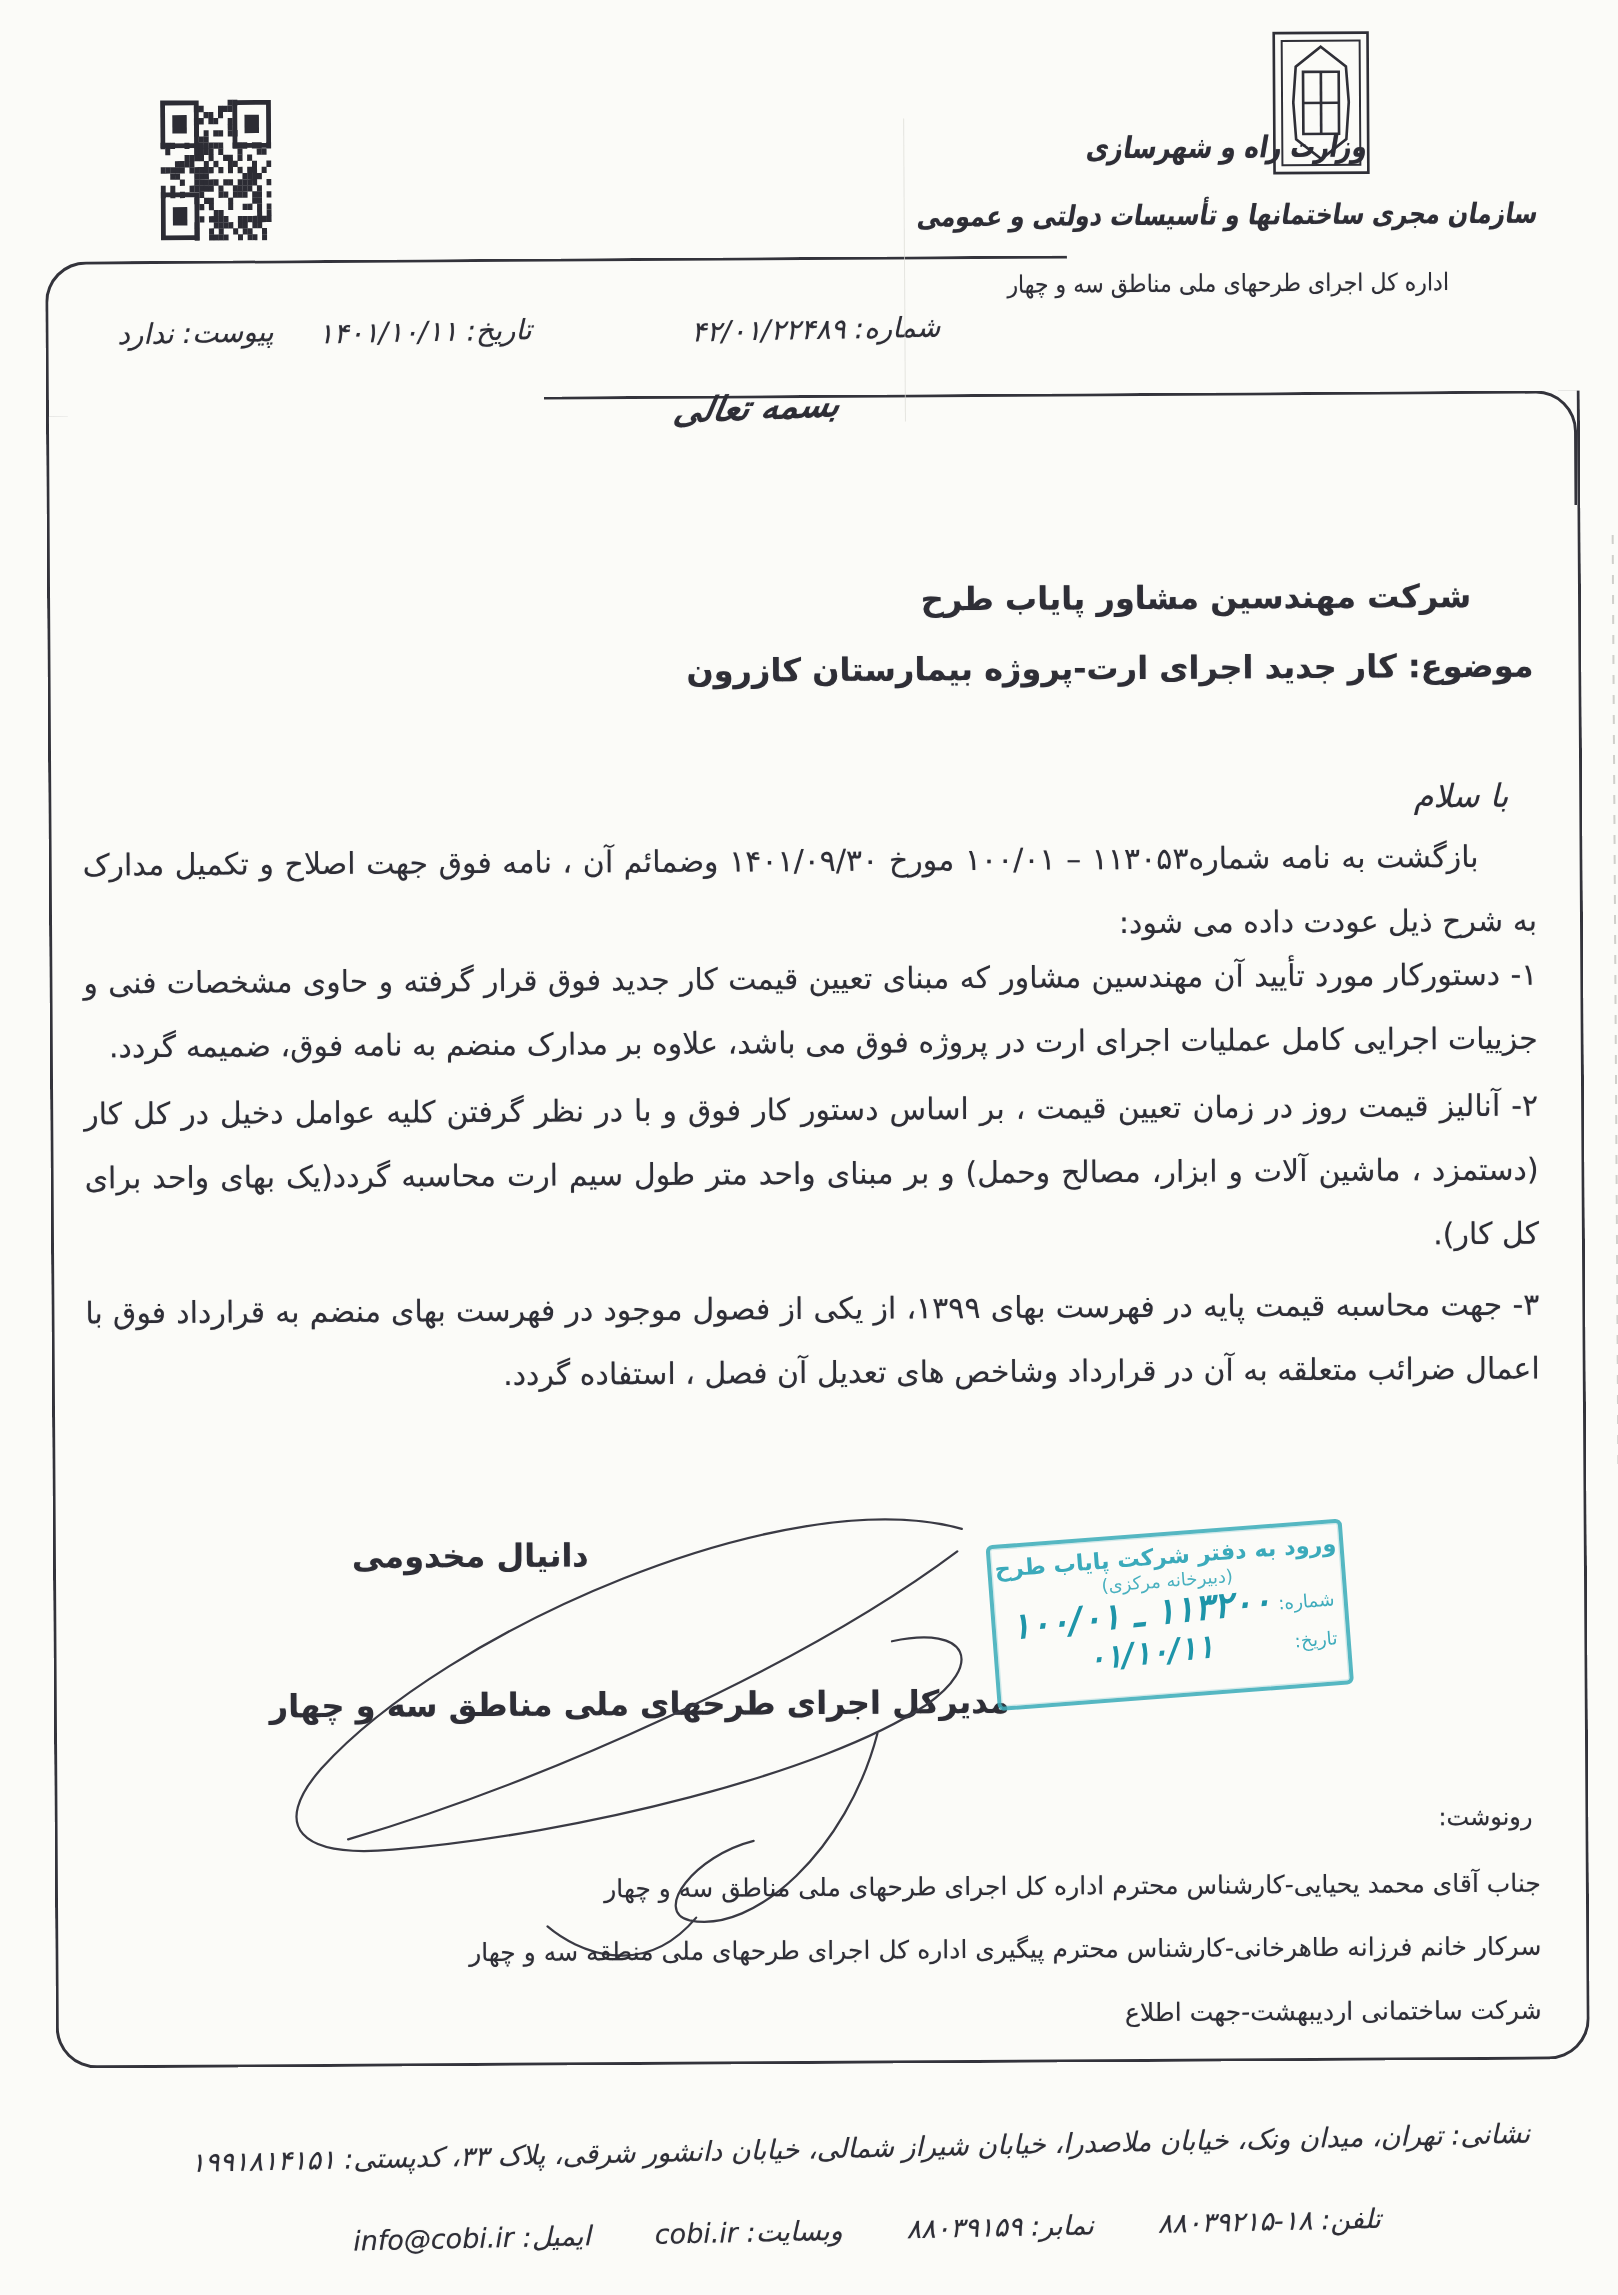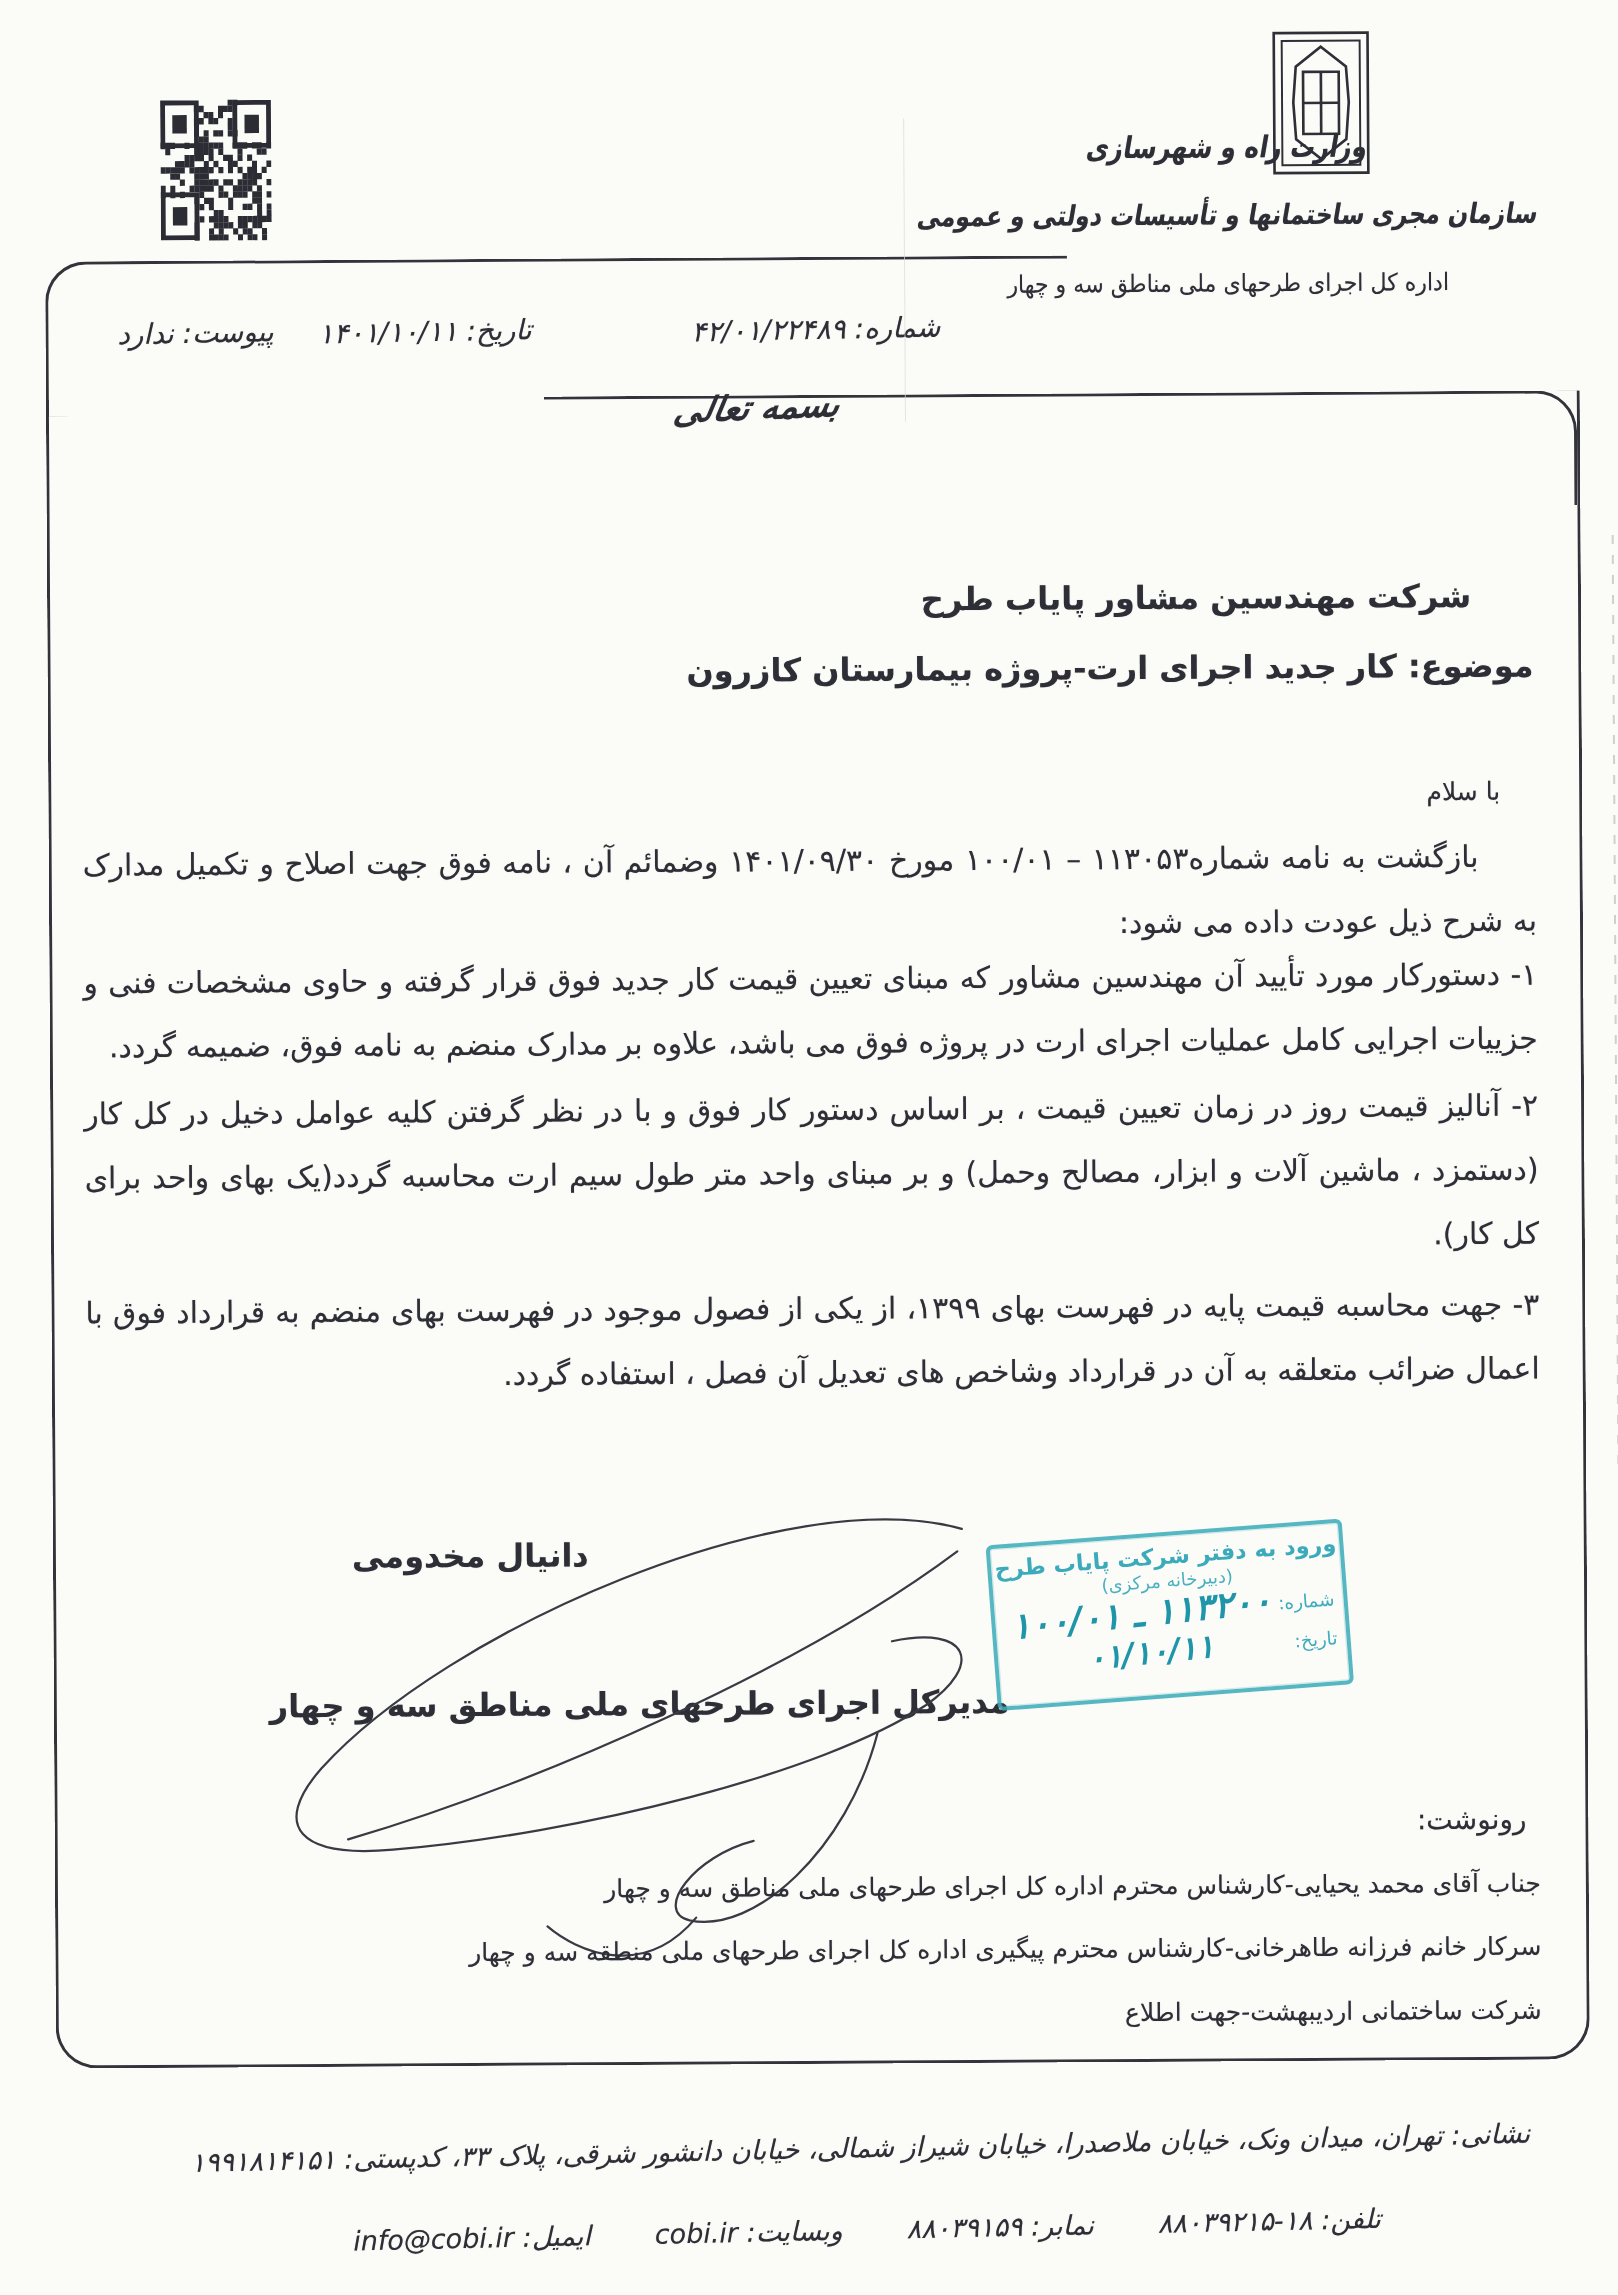"با سلام" .salu { font-size: 25px -> 32px; font-style: none -> italic; right: 118px -> 110px }
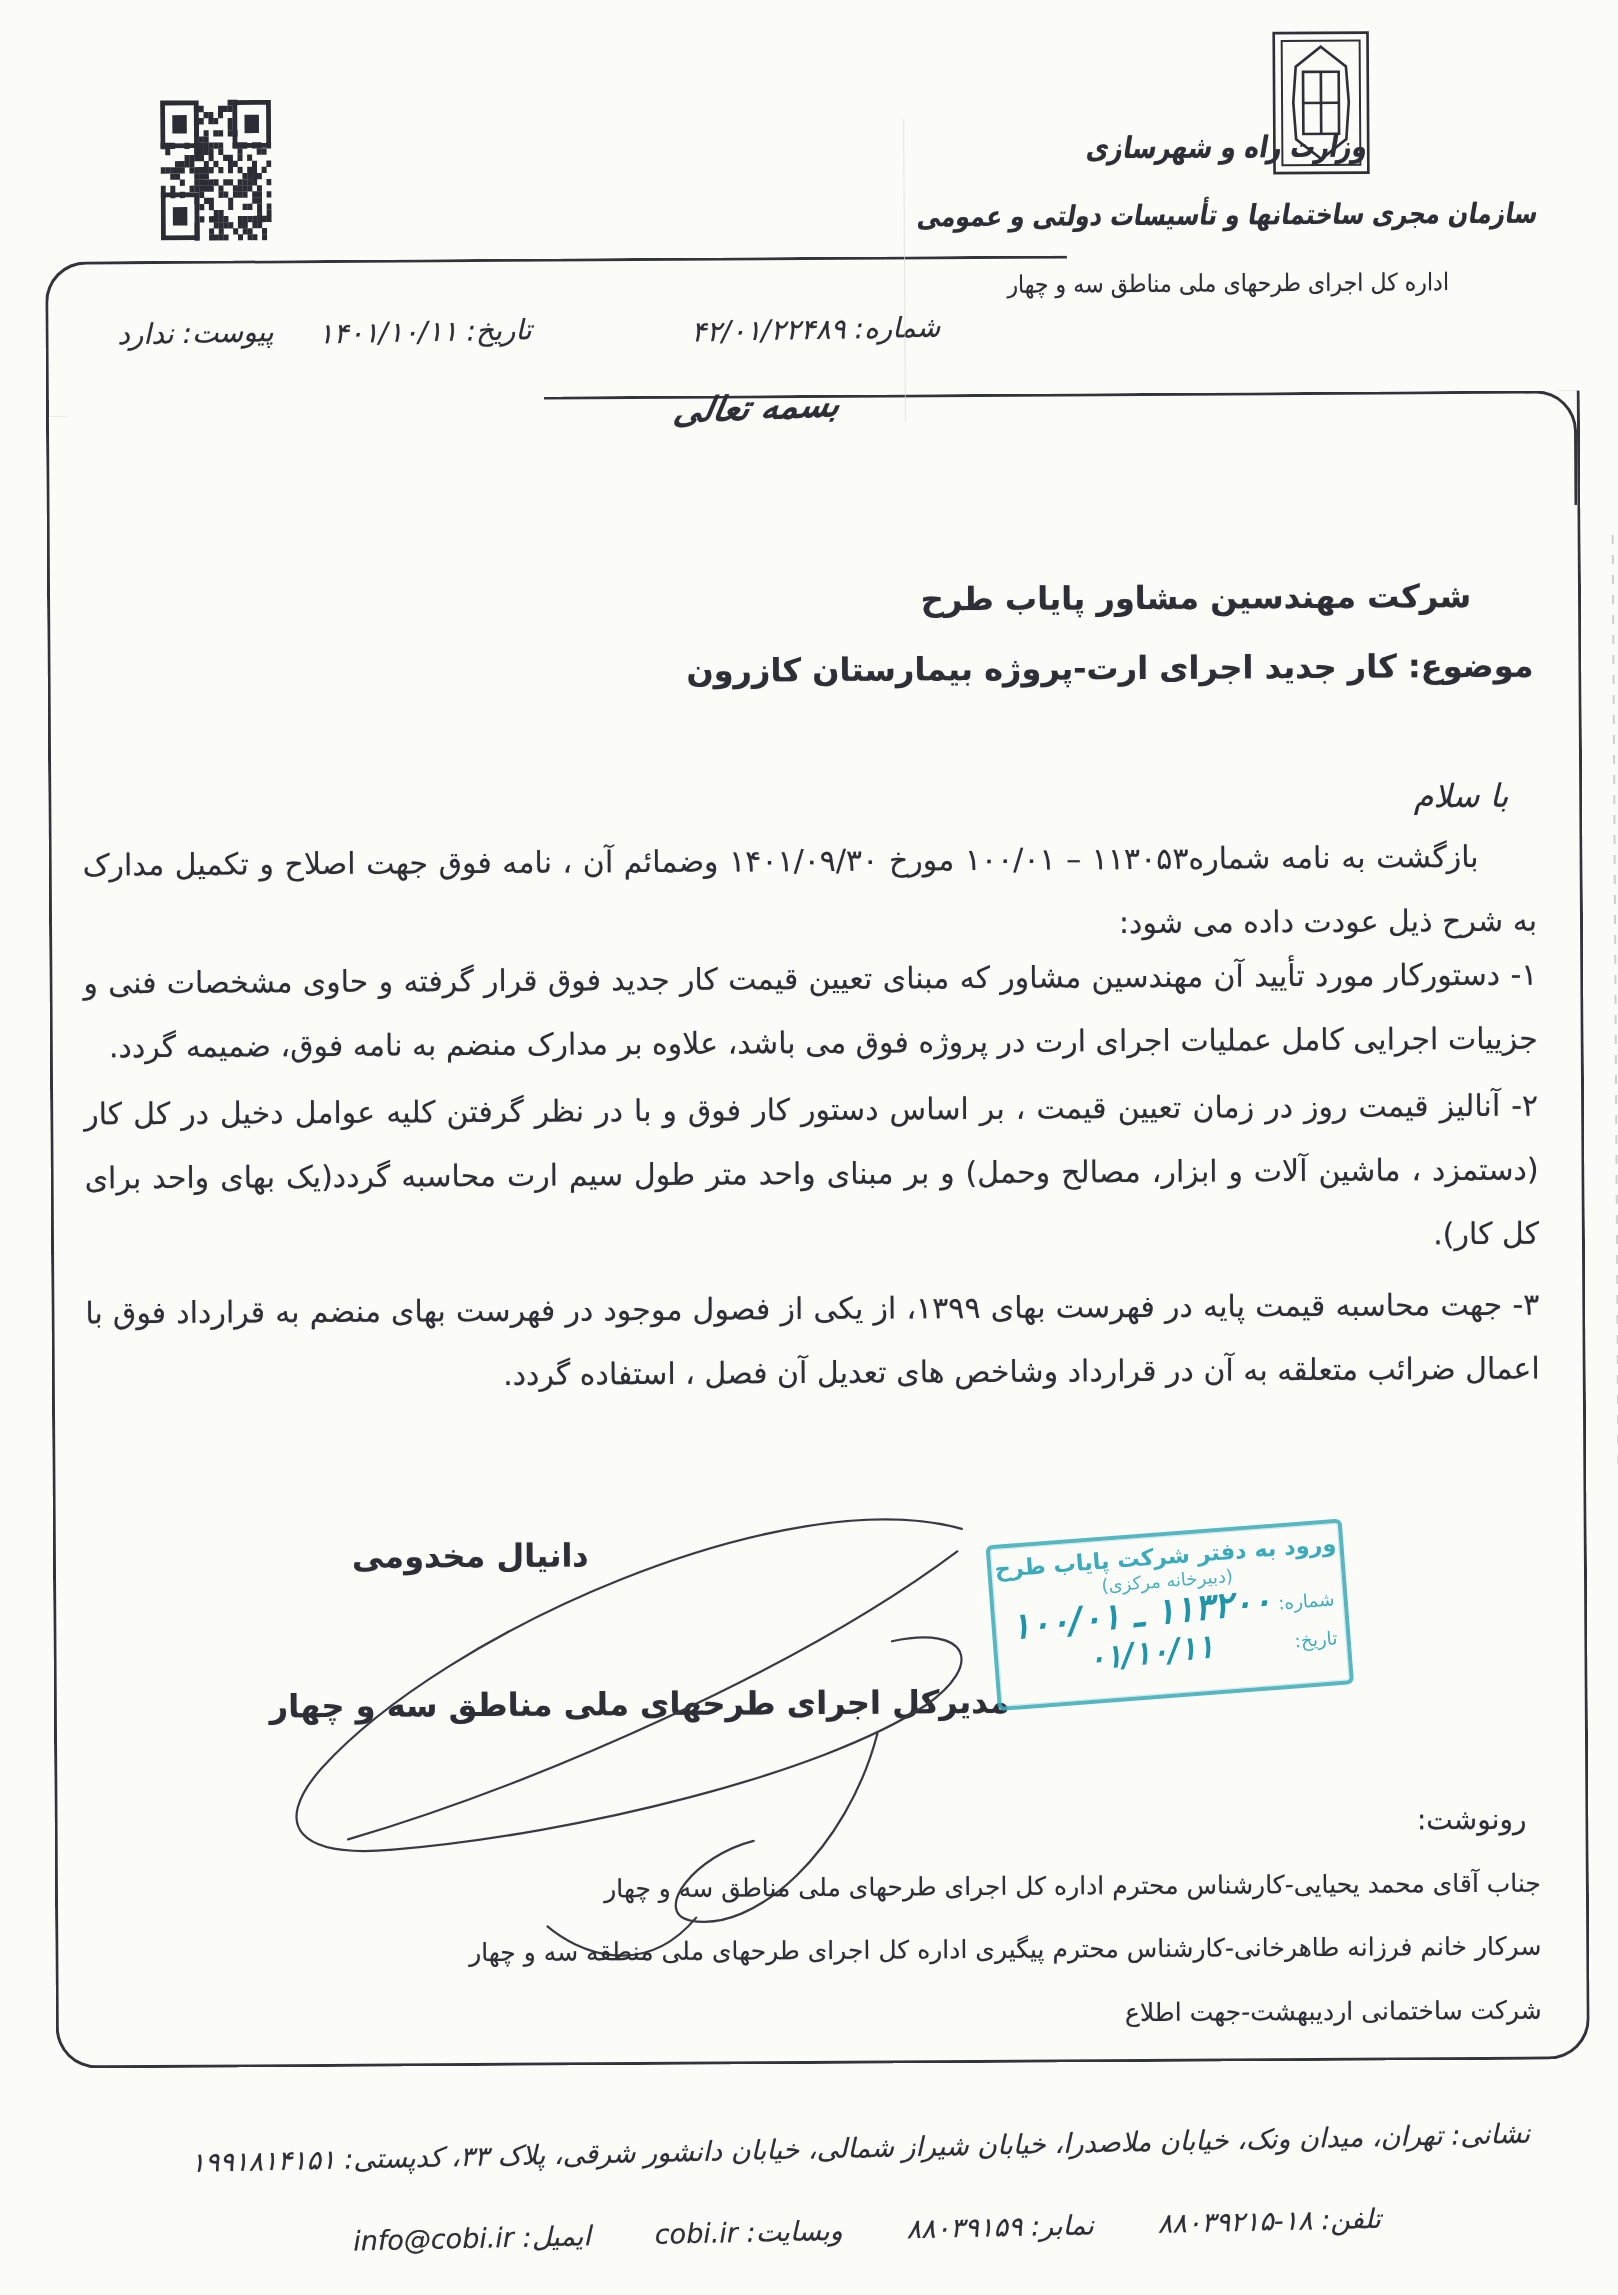"رونوشت:" .cc-label { font-size: 28px -> 24px; right: 98px -> 92px }
